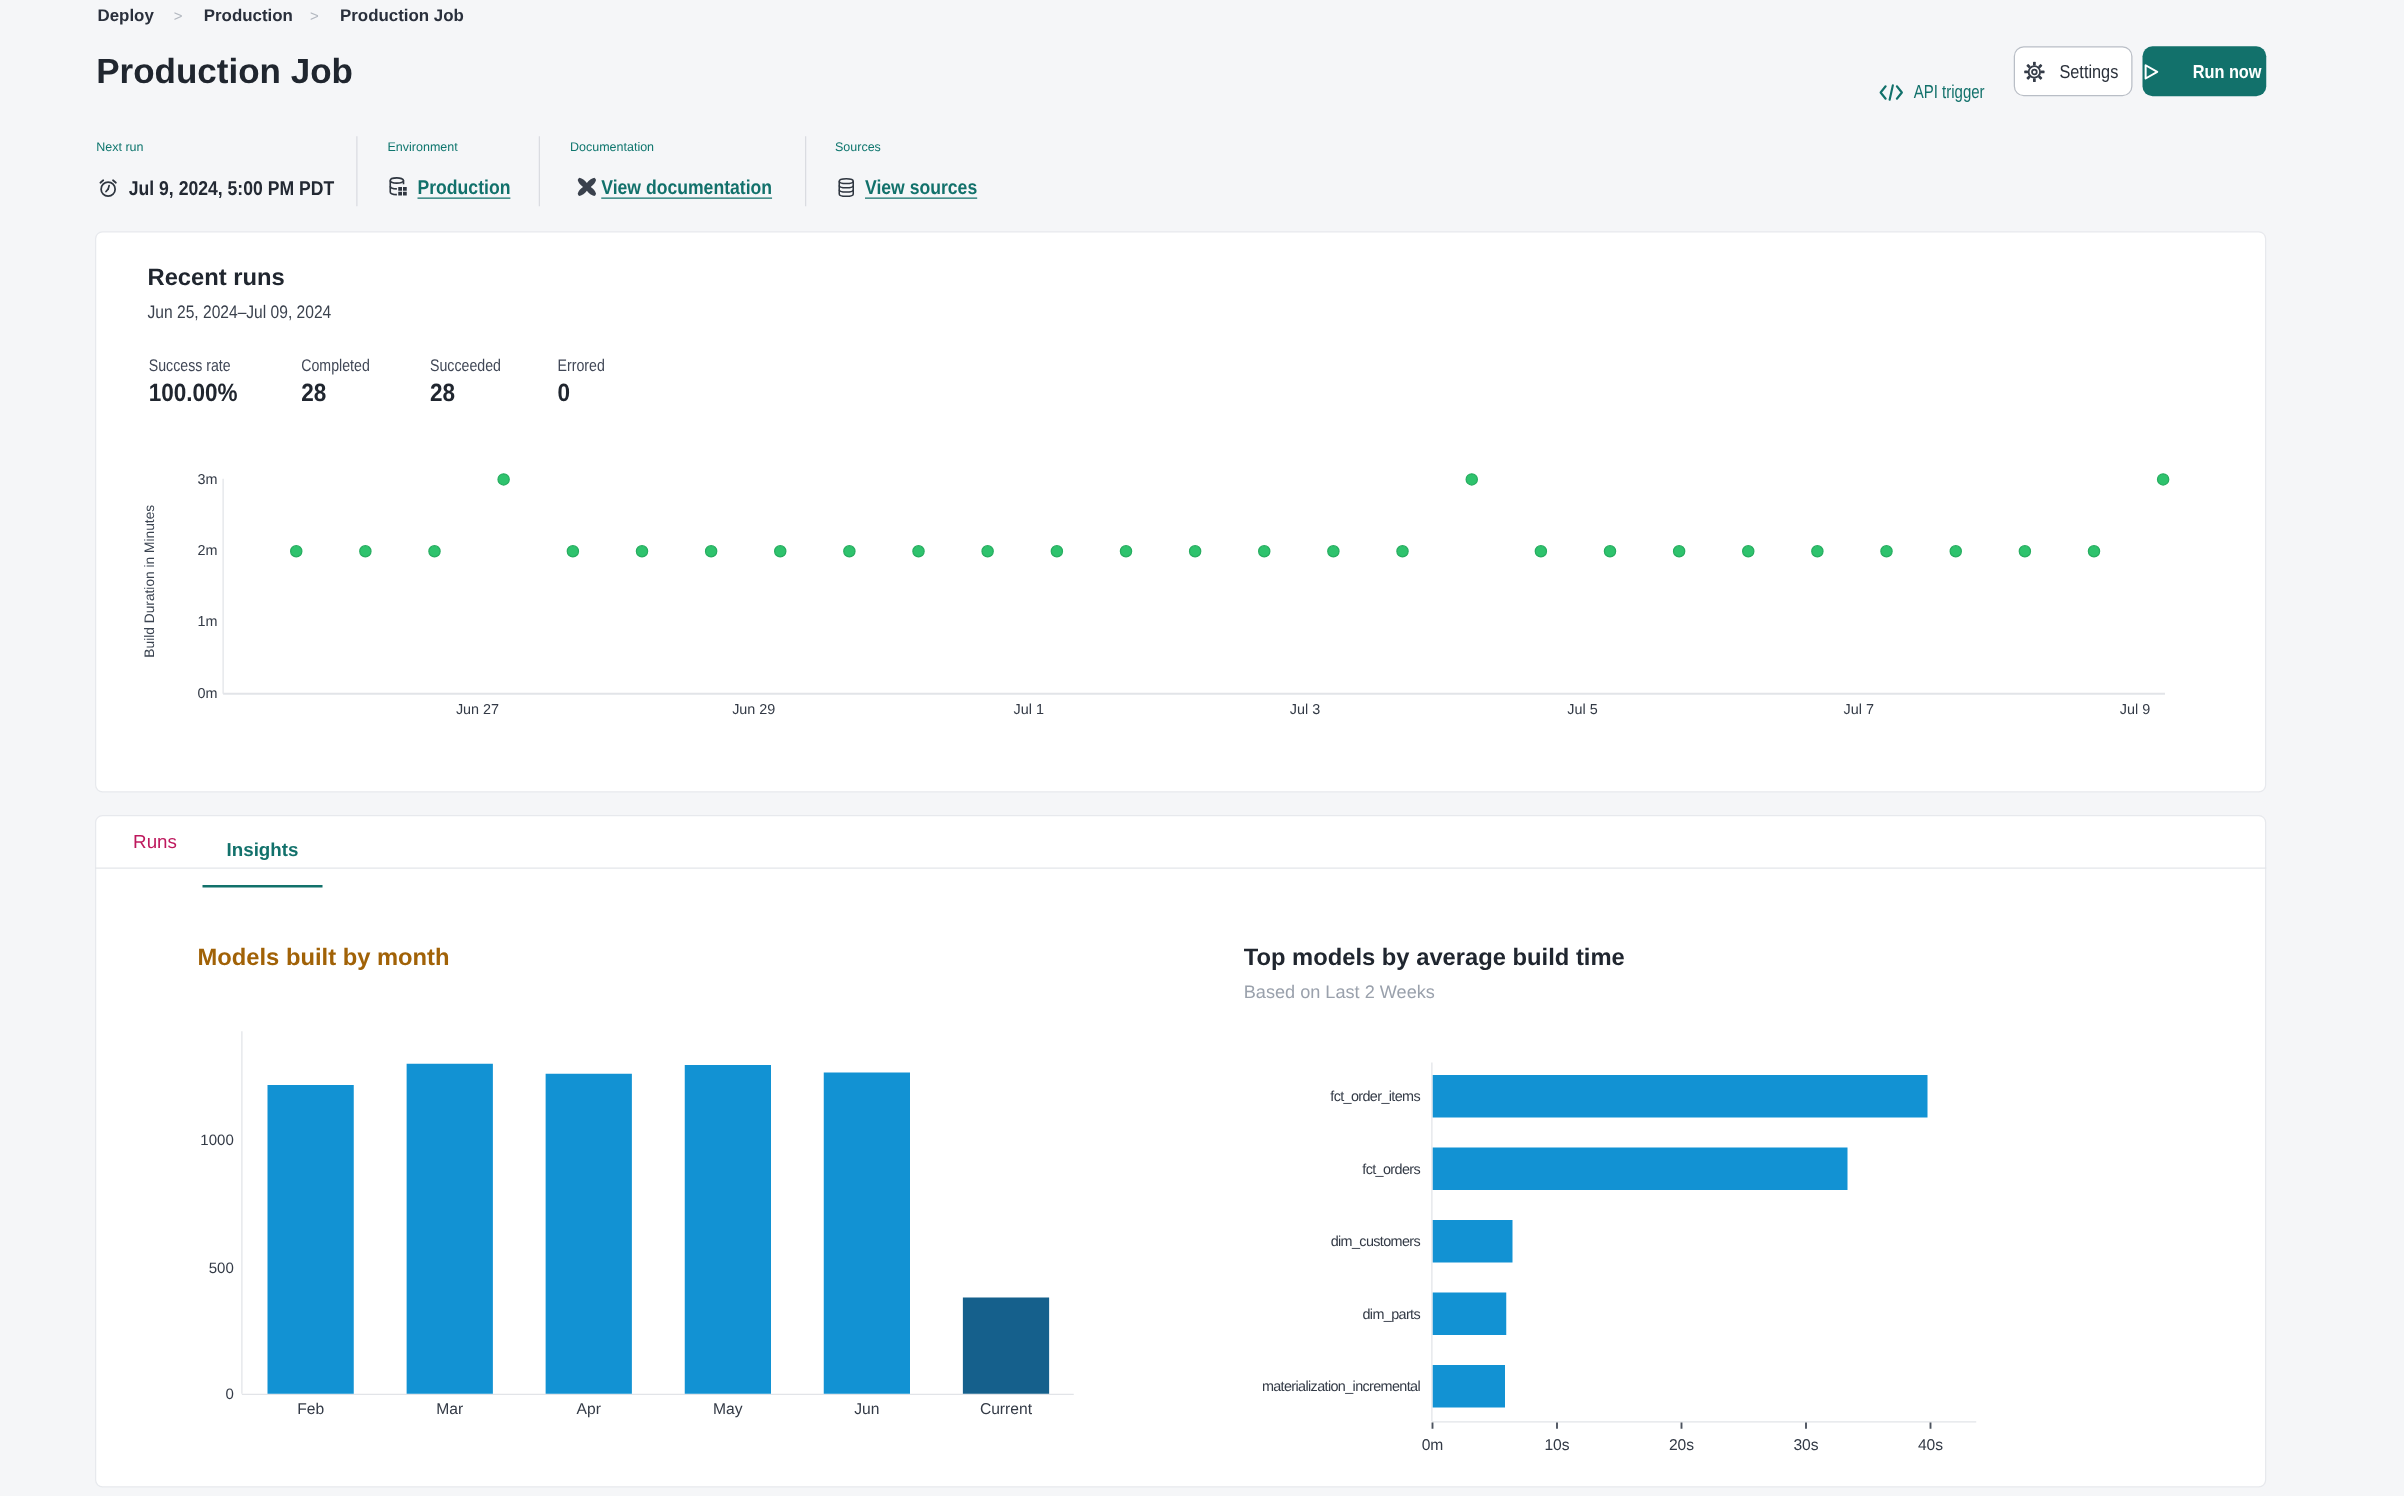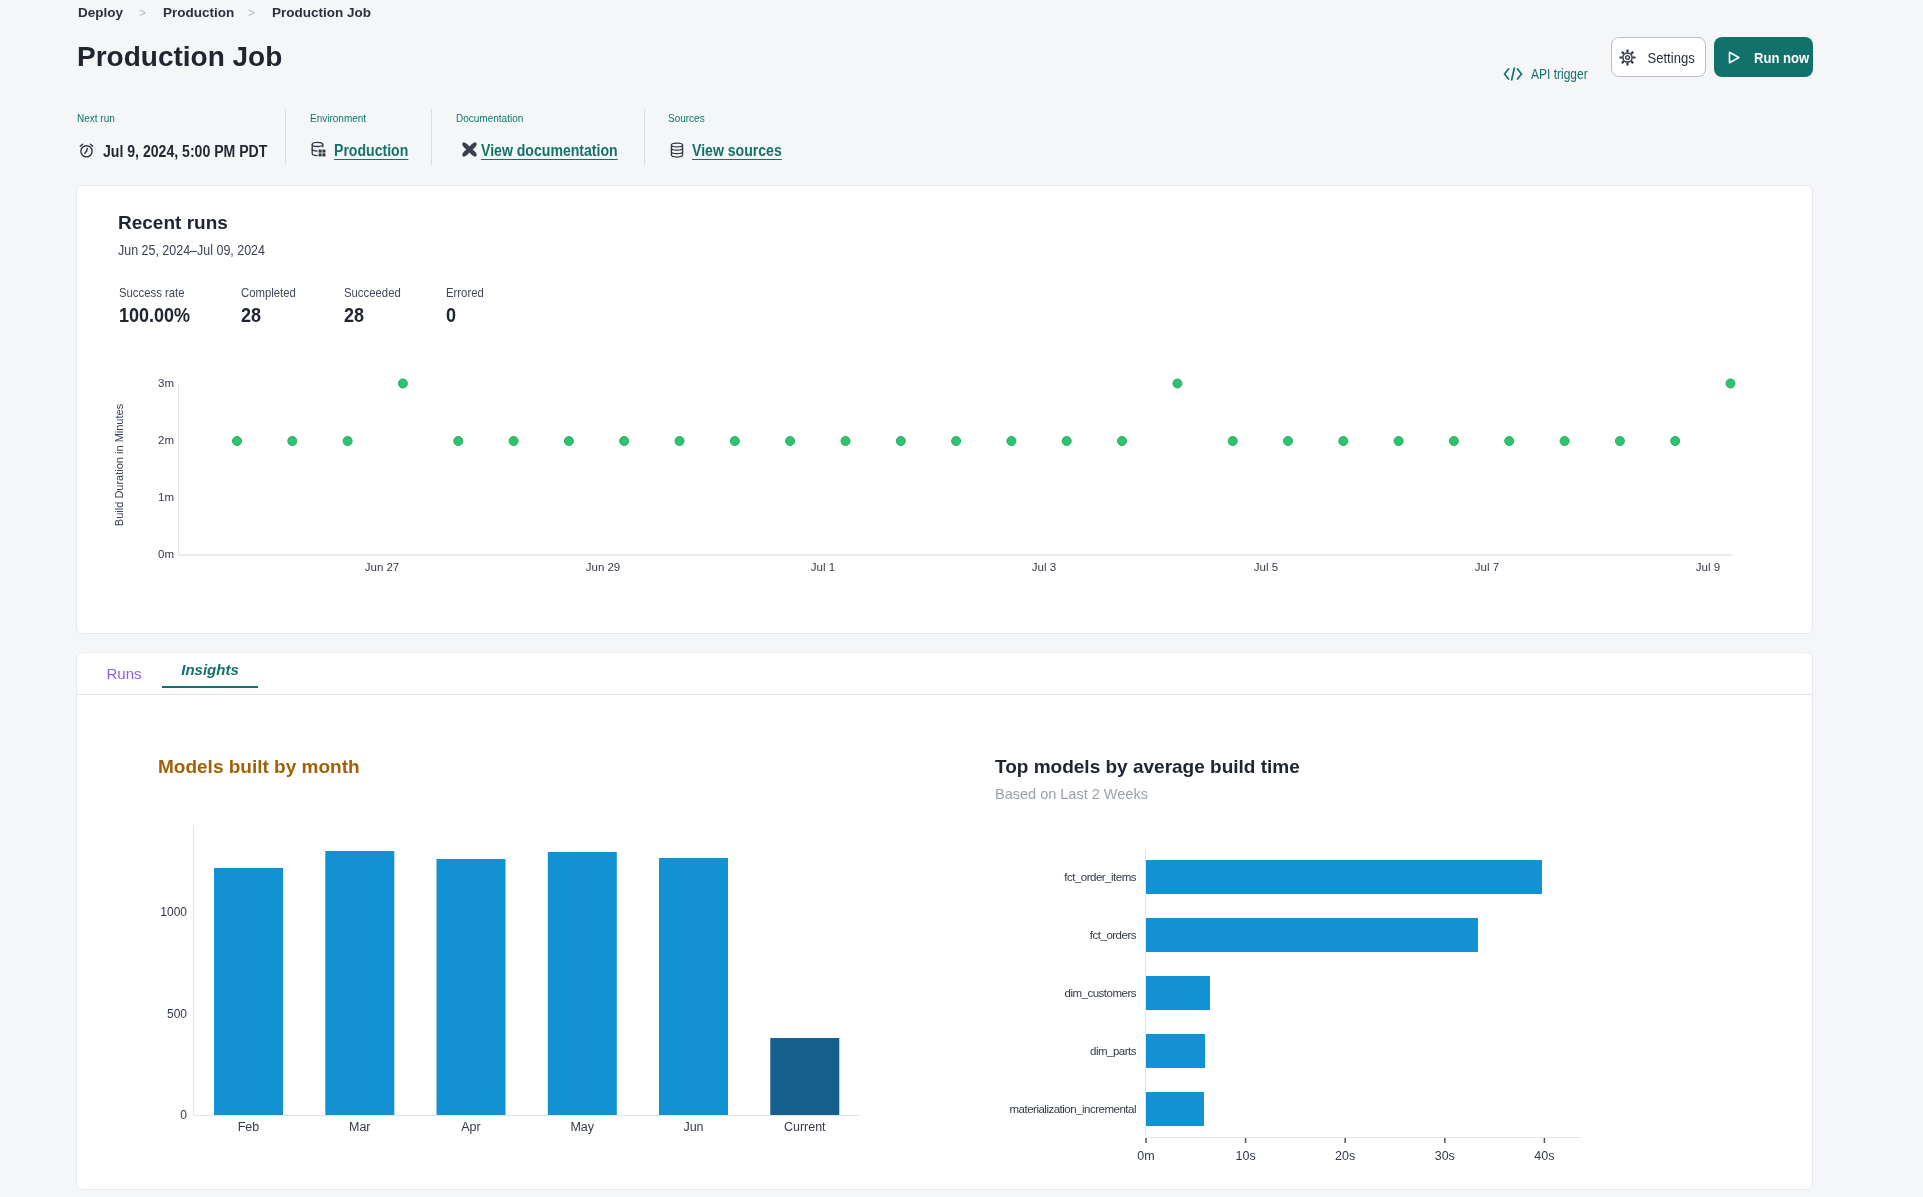"Run now" div.abs { justify-content: flex-end -> space-between }
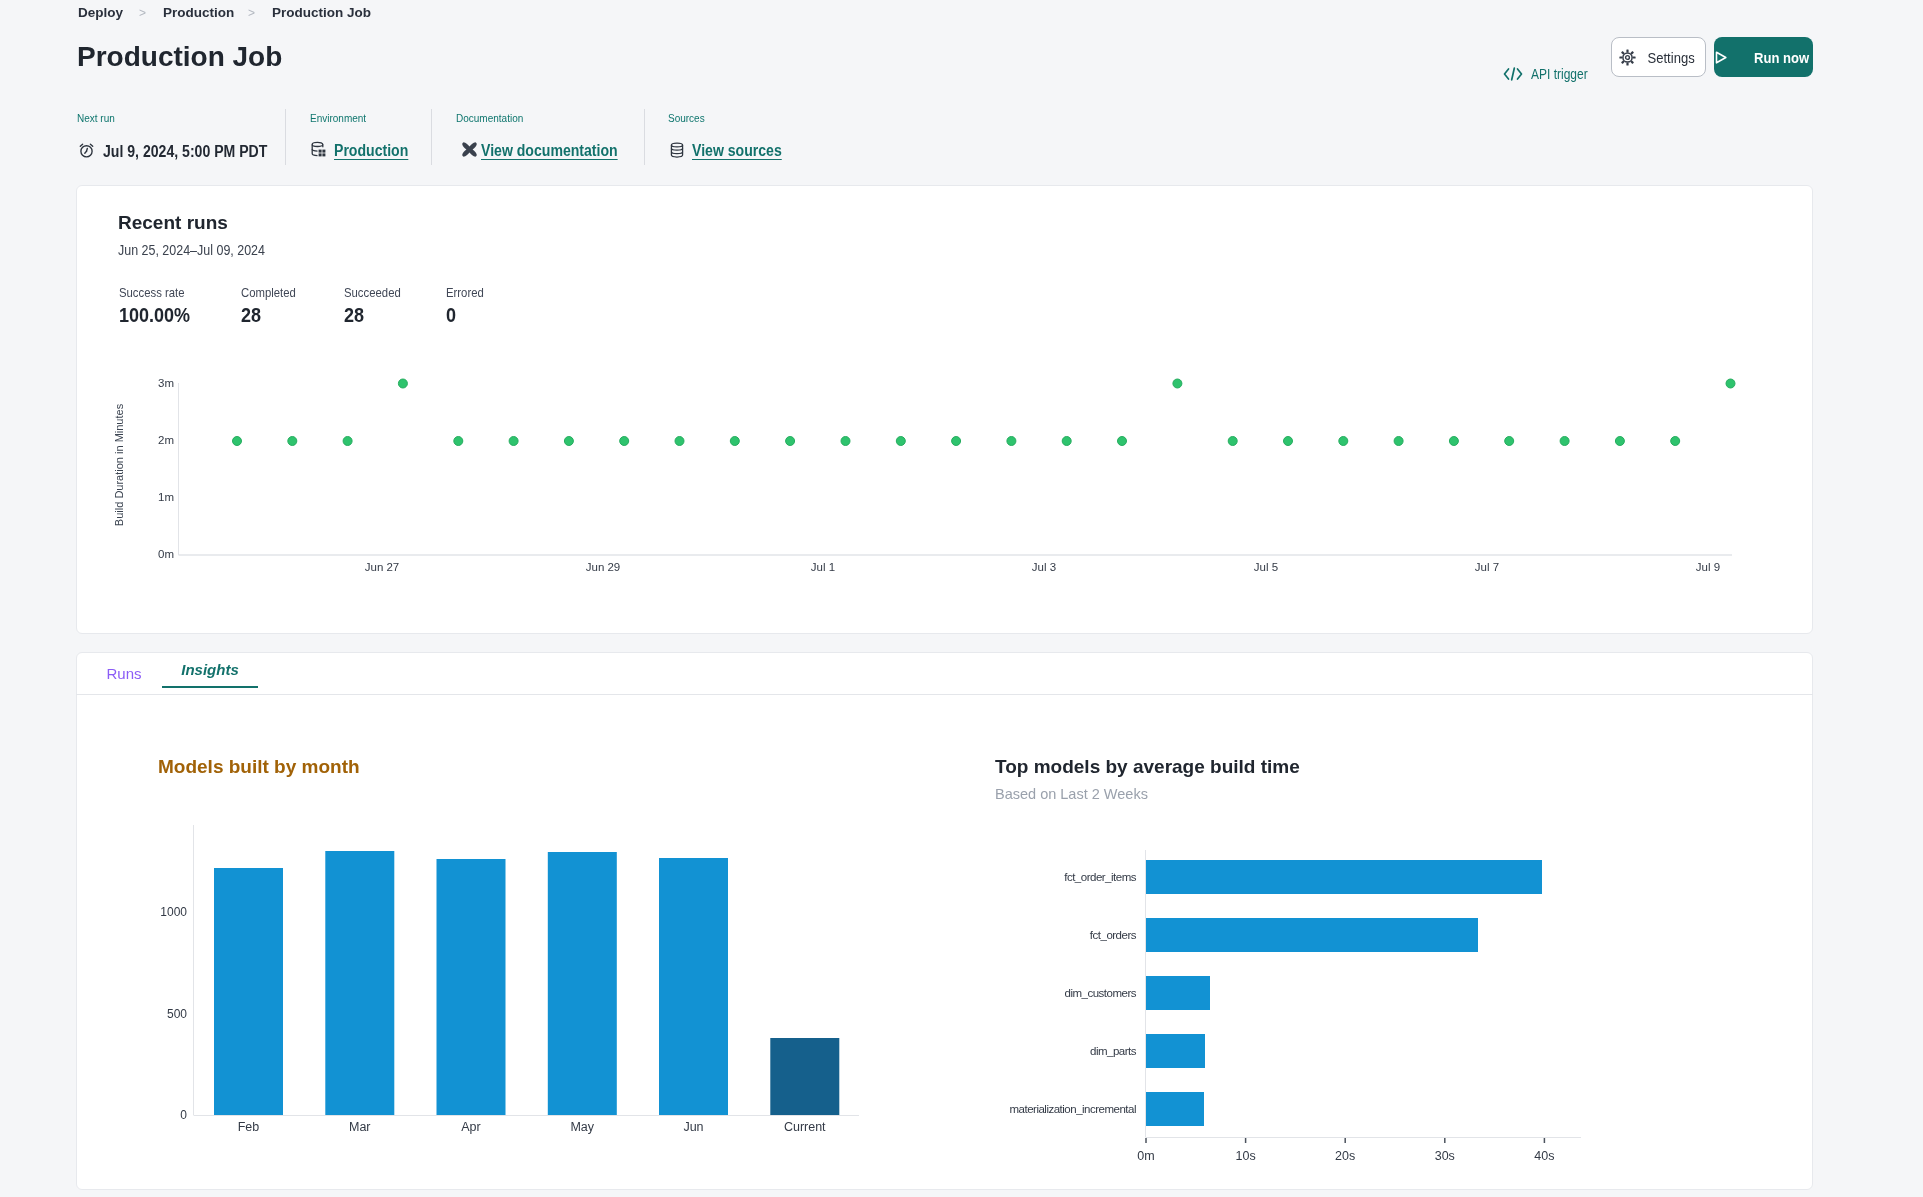"Runs" div.abs { color: #8b5cf6 -> #be185d }
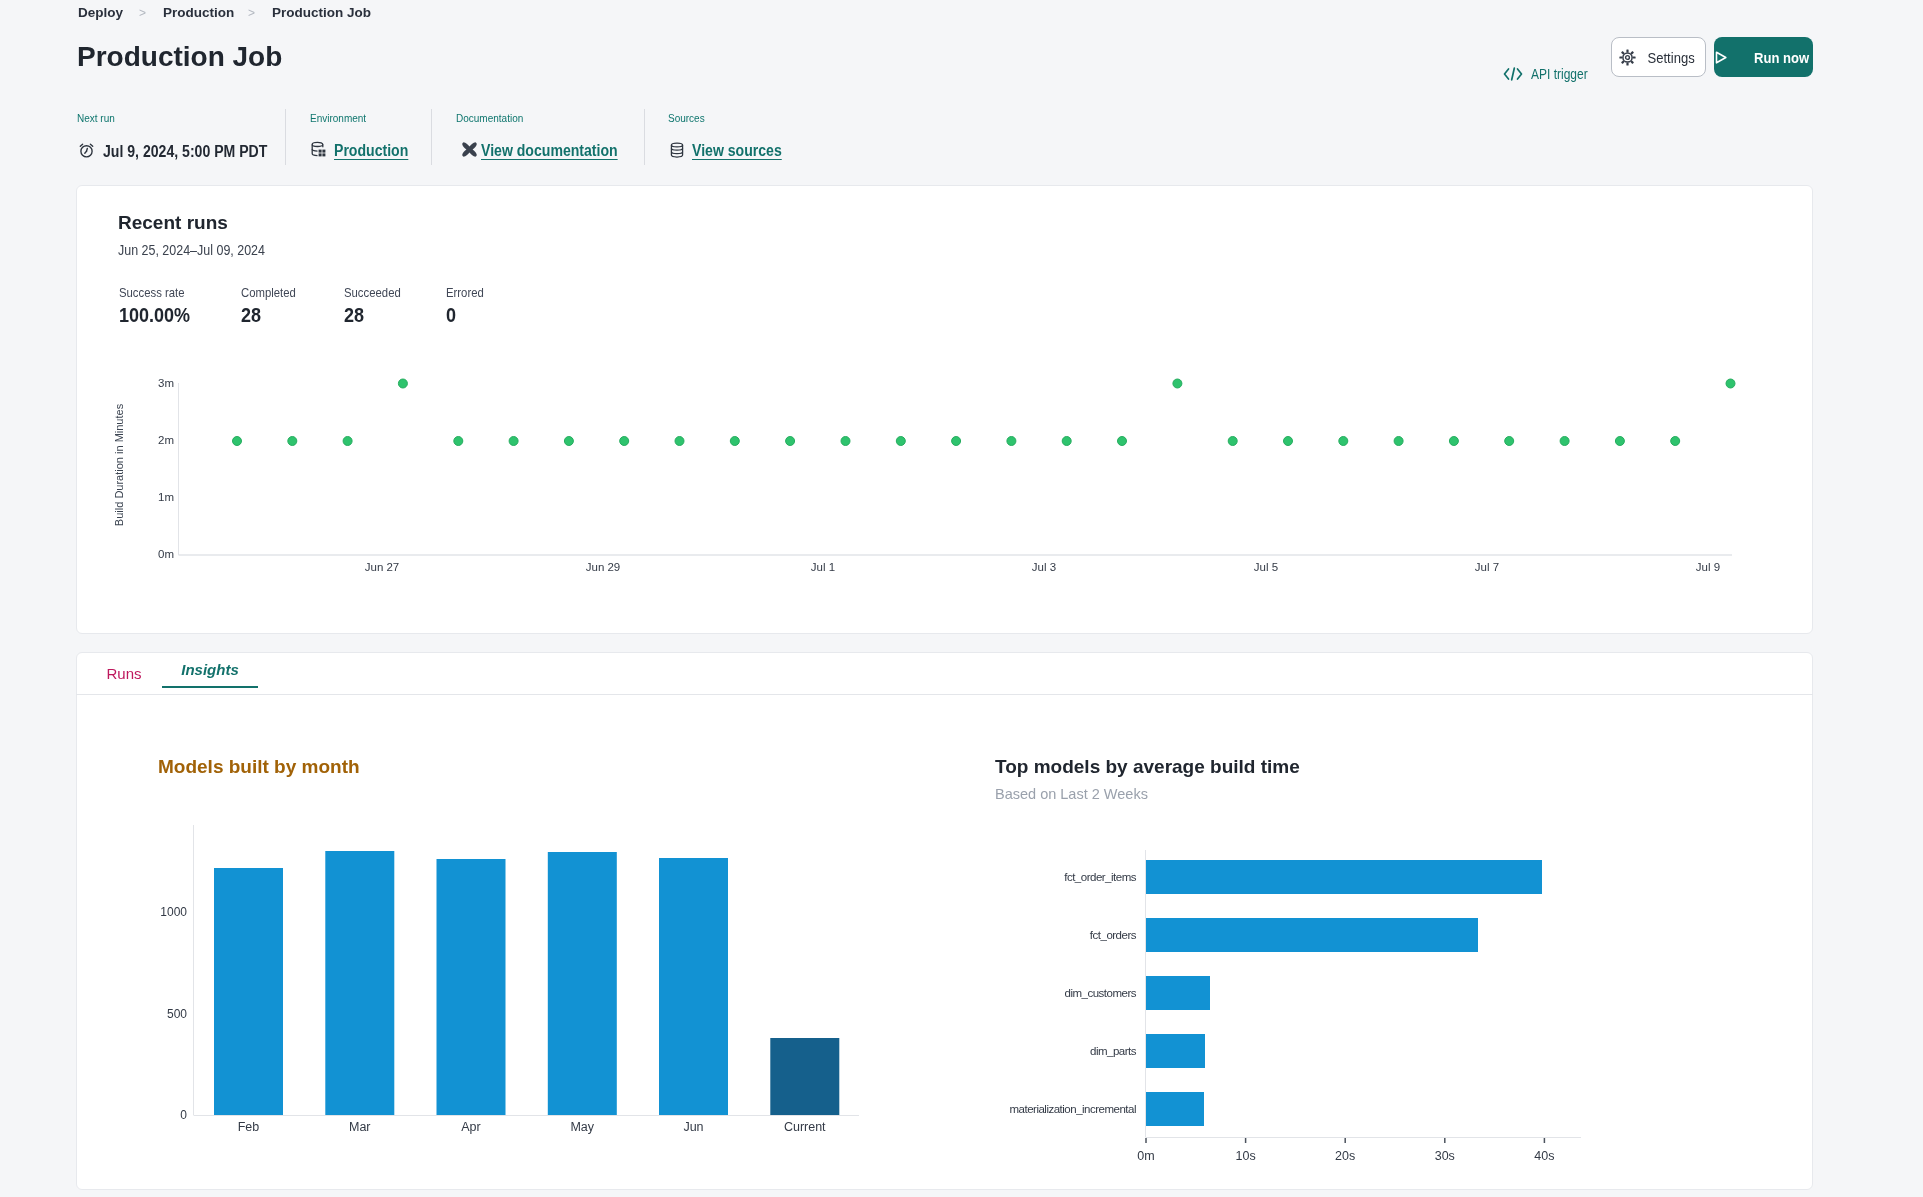"Insights" div.abs { font-style: italic -> none; height: 36px -> 58px }
